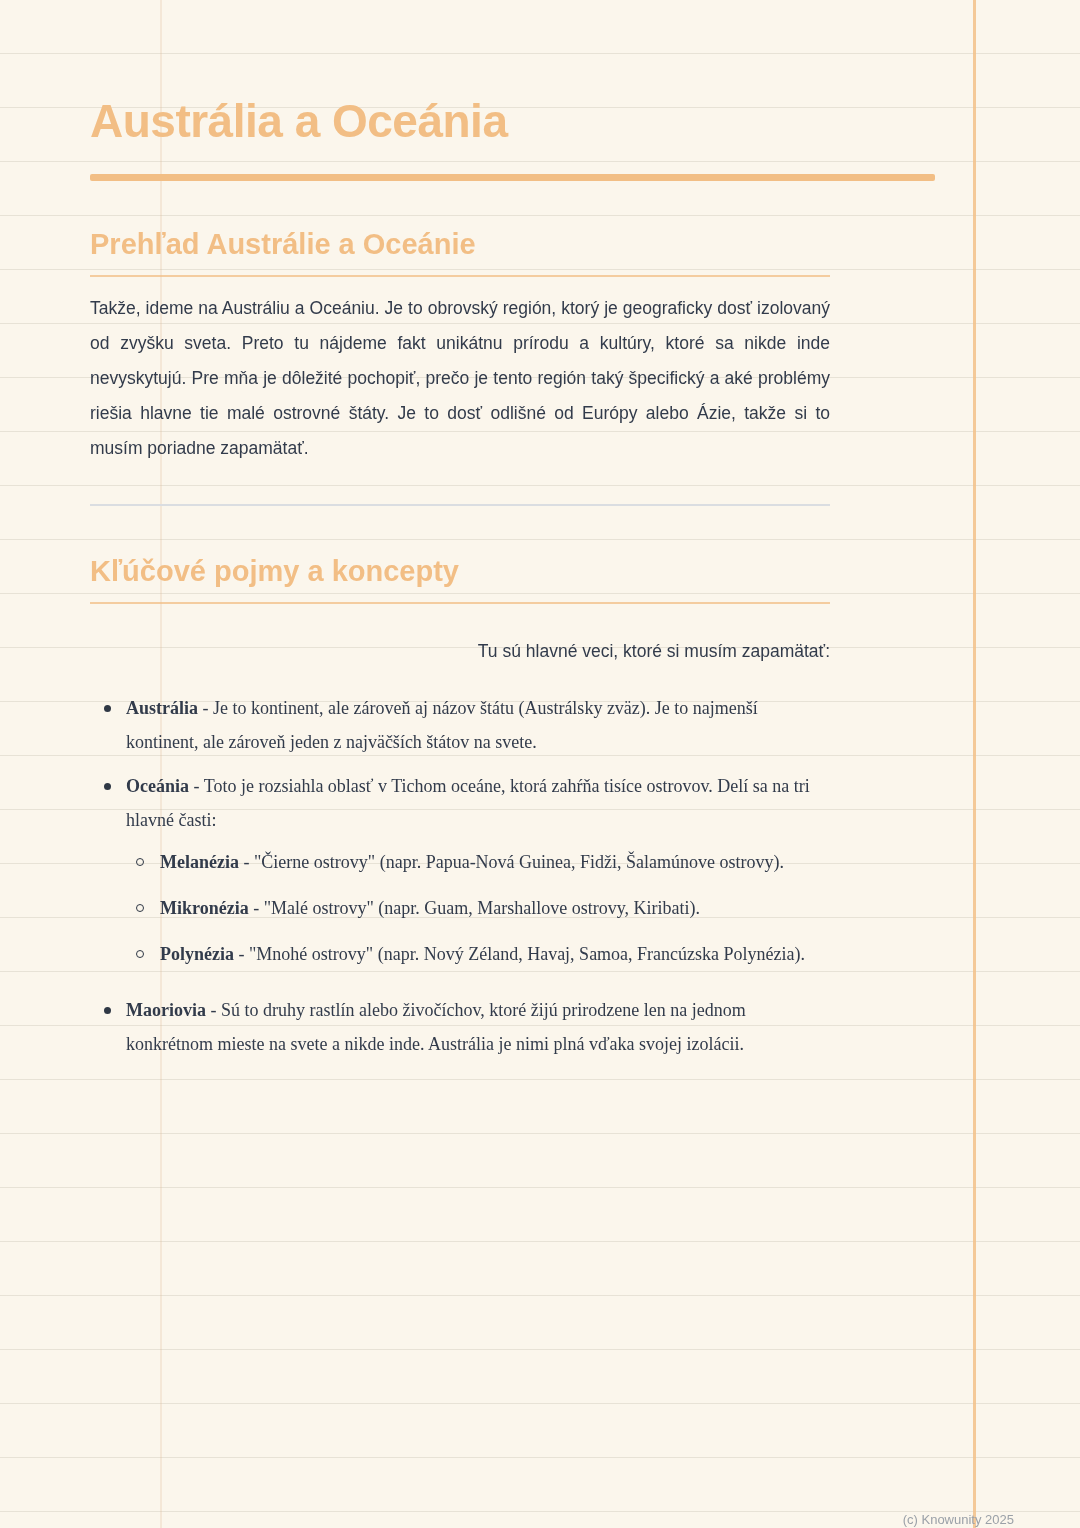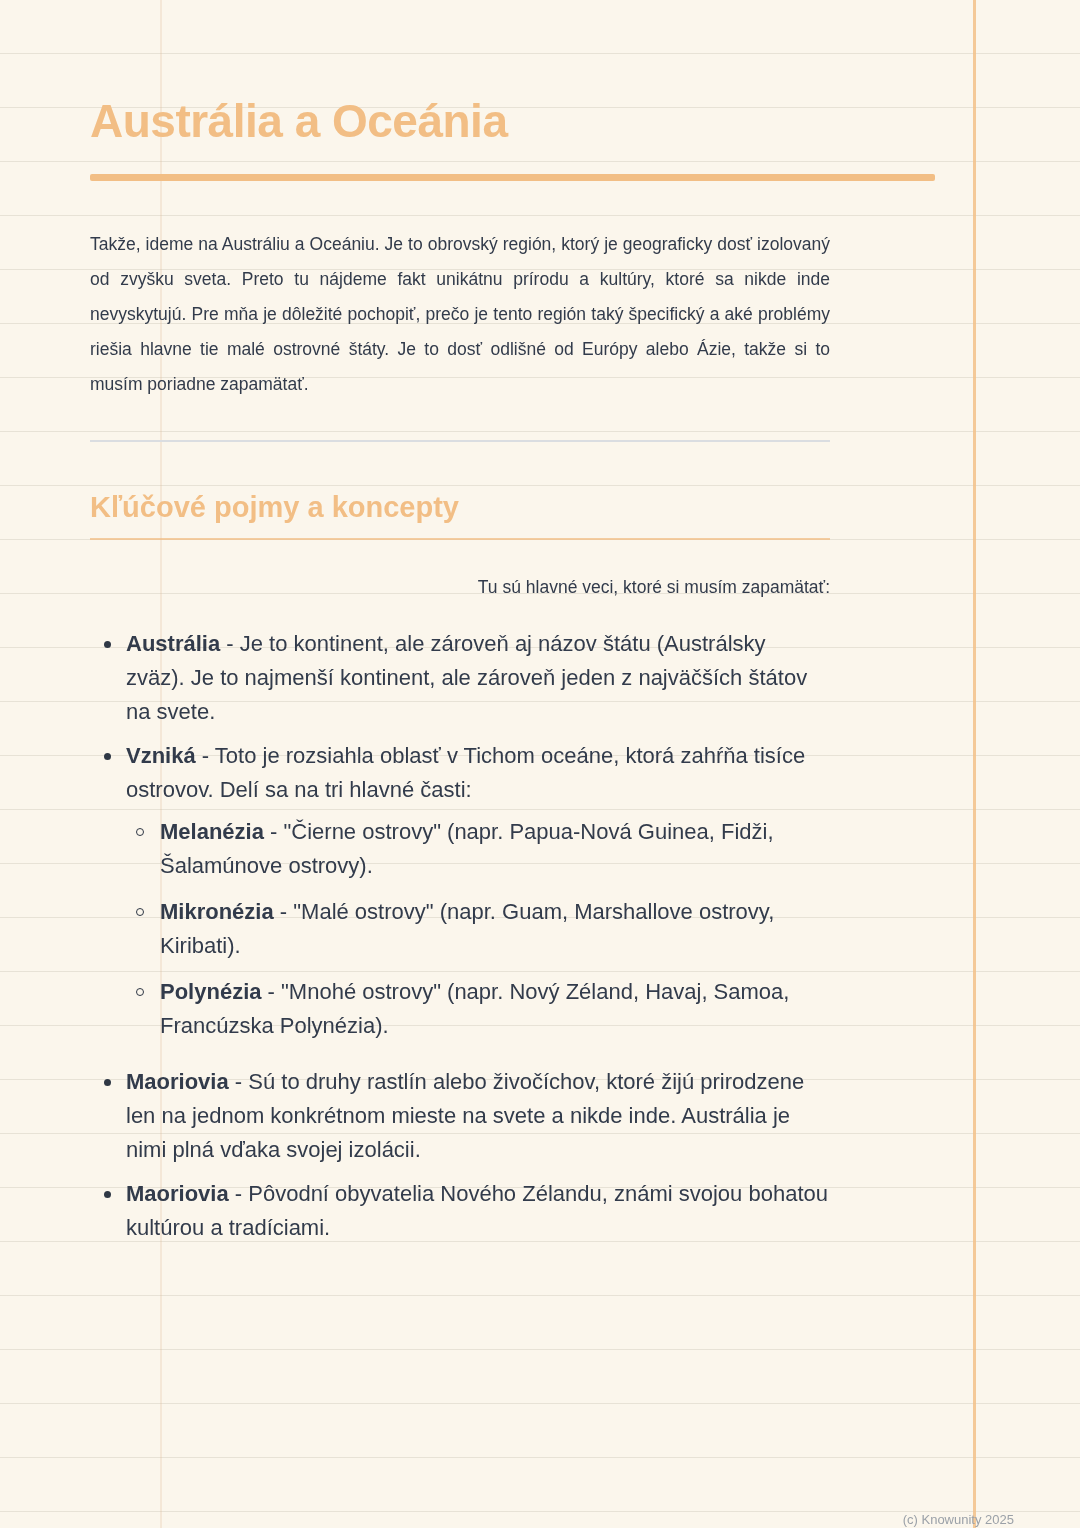"Prehľad Austrálie a Oceánie" h2 { html: none -> <h2>Prehľad Austrálie a Oceánie</h2> }
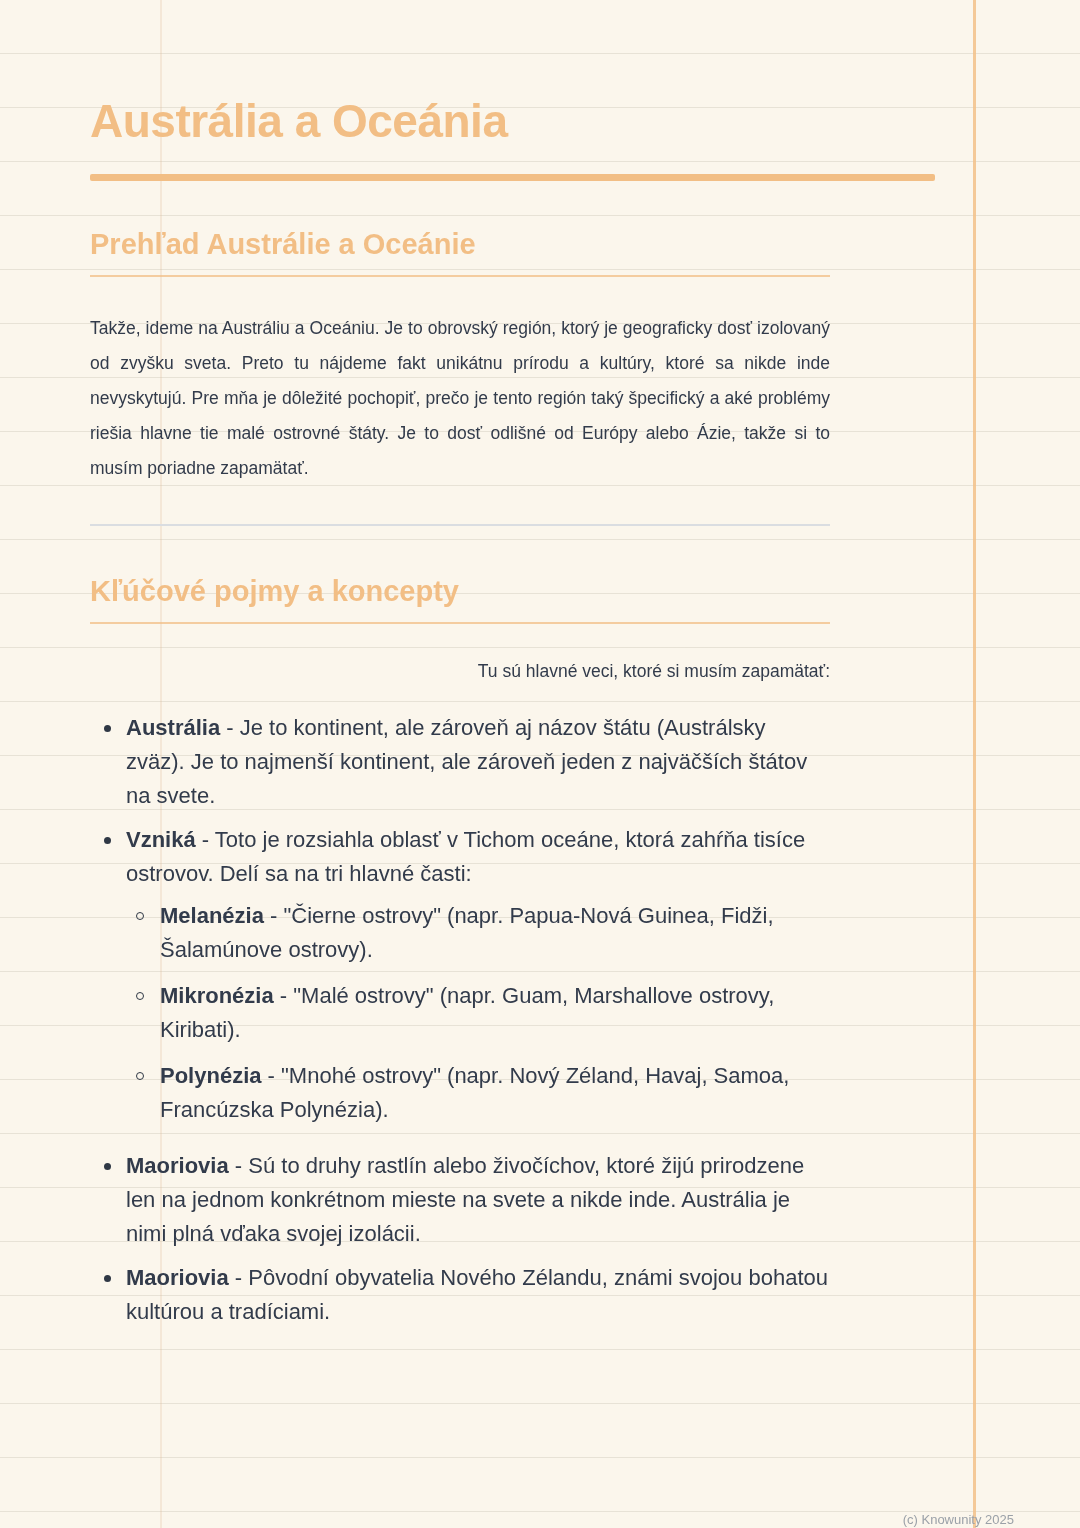"Takže, ideme na Austráliu a" .para { margin: 34px 0 0 0 -> 14px 0 0 0 }
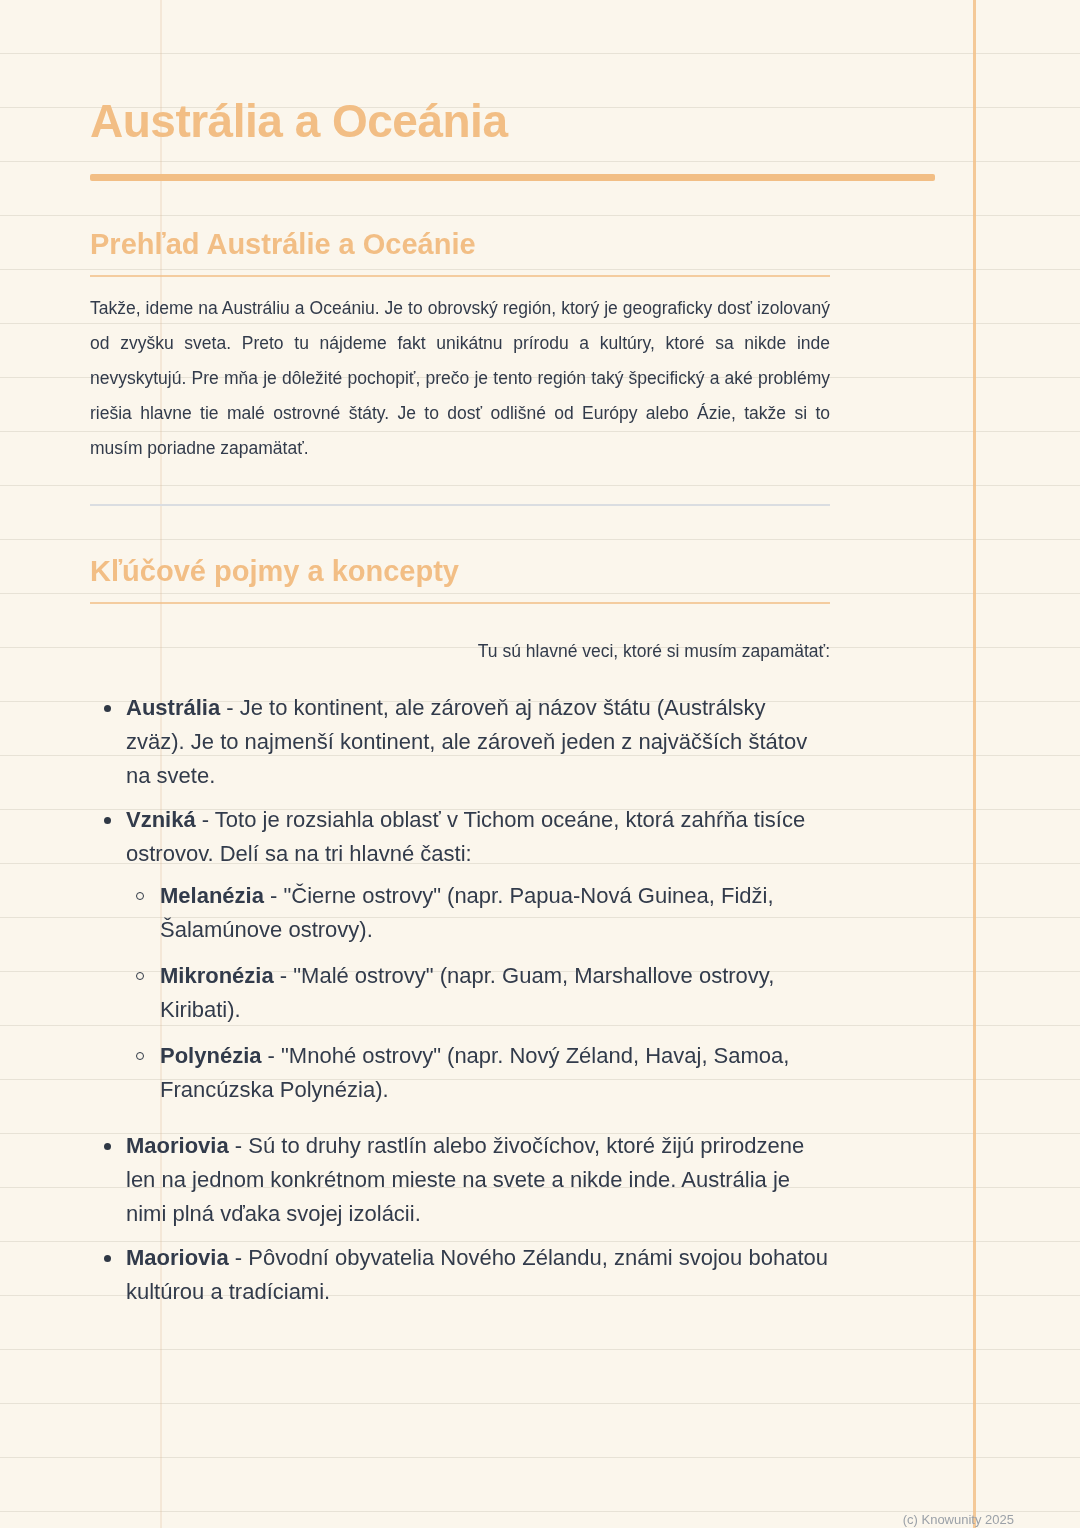"Austrália - Je to kontinent," .li { font-family: none -> Liberation Serif, serif; font-size: 22px -> 18px }
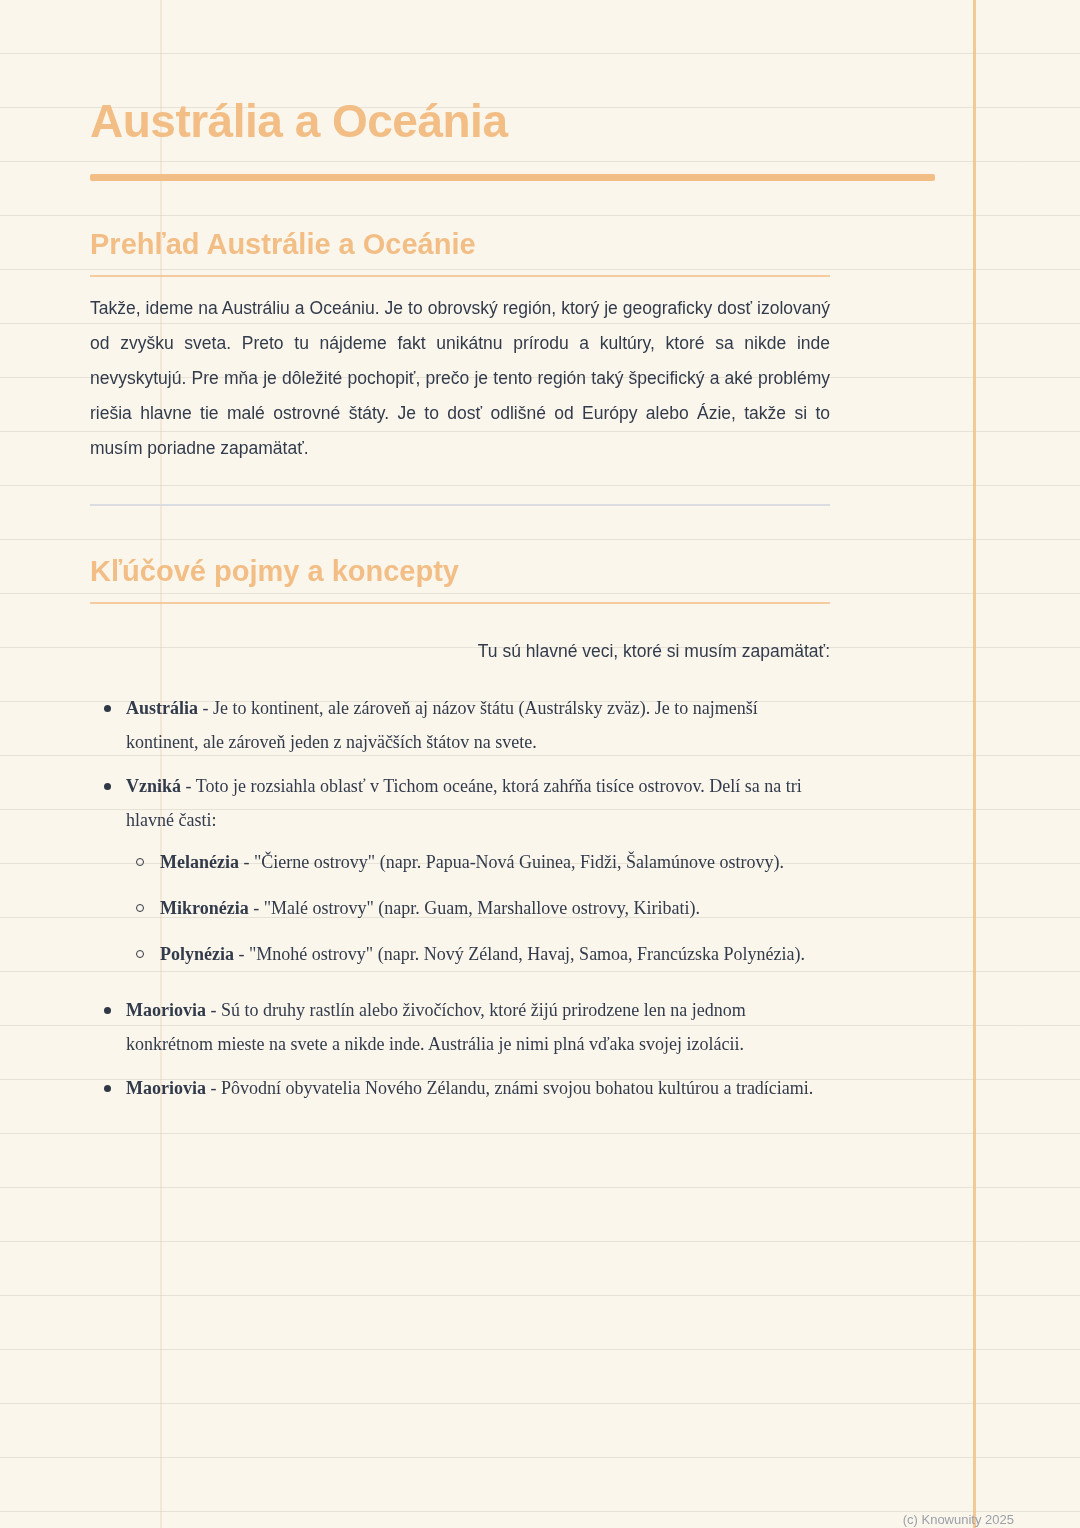"Vzniká" b { text: Vzniká -> Oceánia }
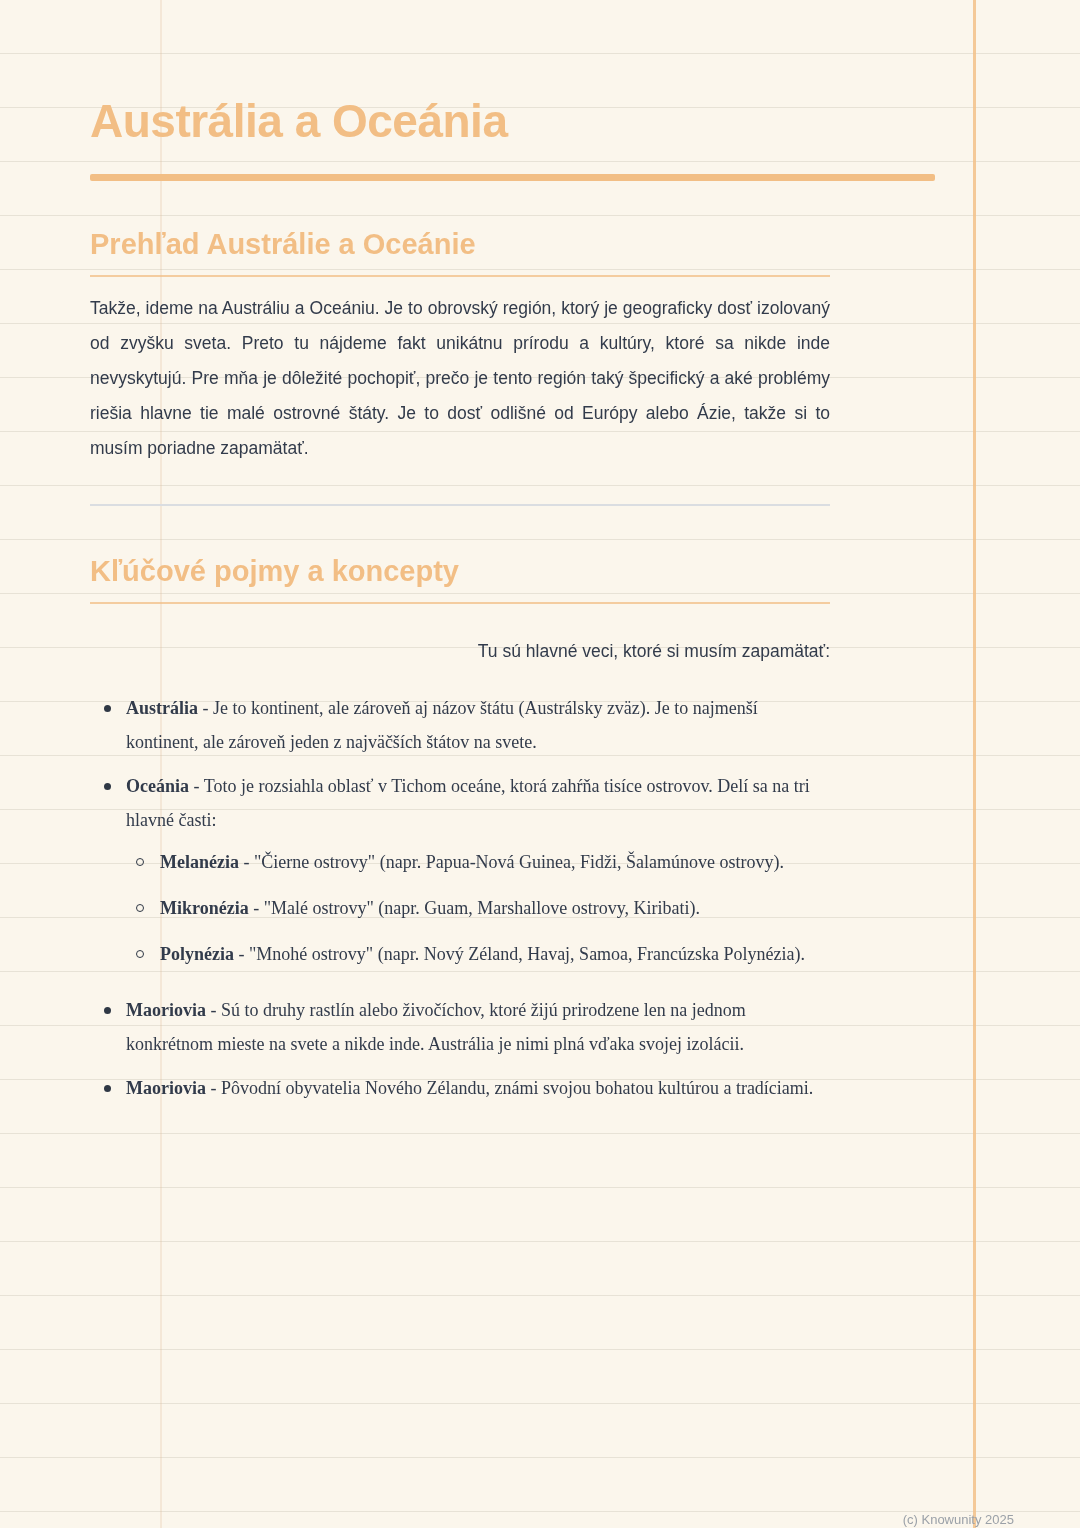"Maoriovia - Pôvodní obyvatelia Nového" li { html: <li> <div> <span></span> <span><b>Maoriovia</b> - Pôvodní obyvatelia Nového Zélandu, známi svojou bohatou kultúrou a tradíciami.</span> </div> </li> -> none }
